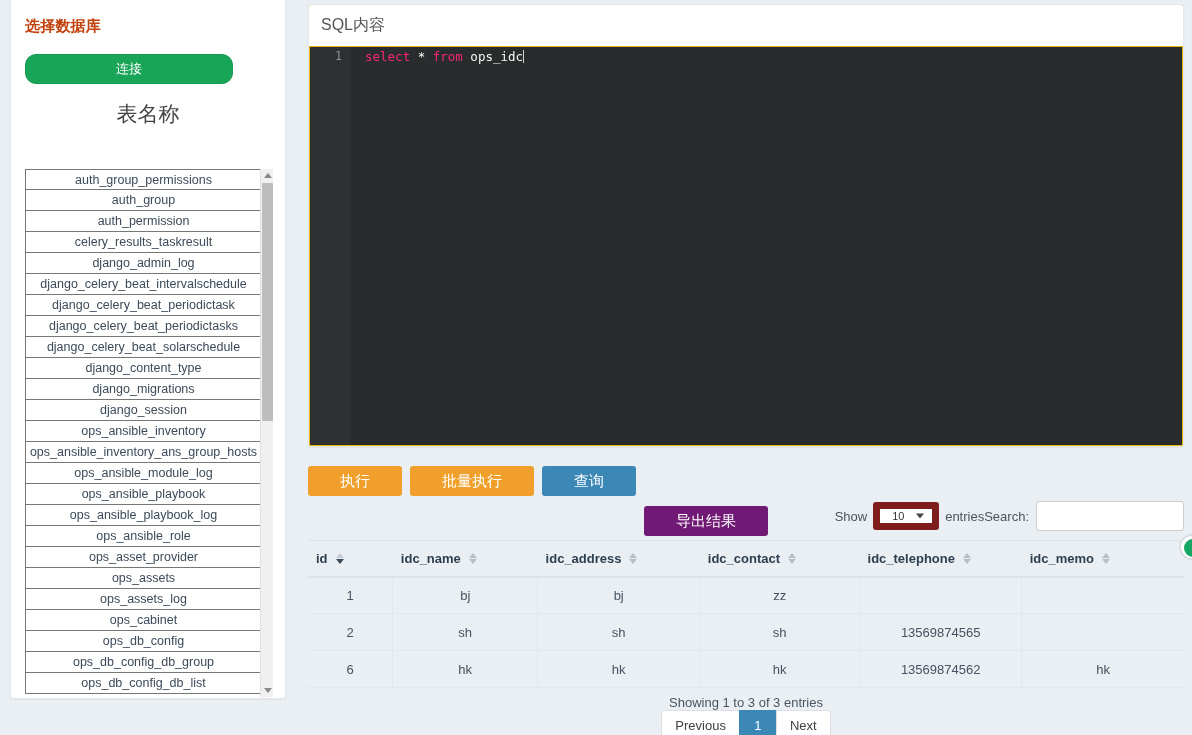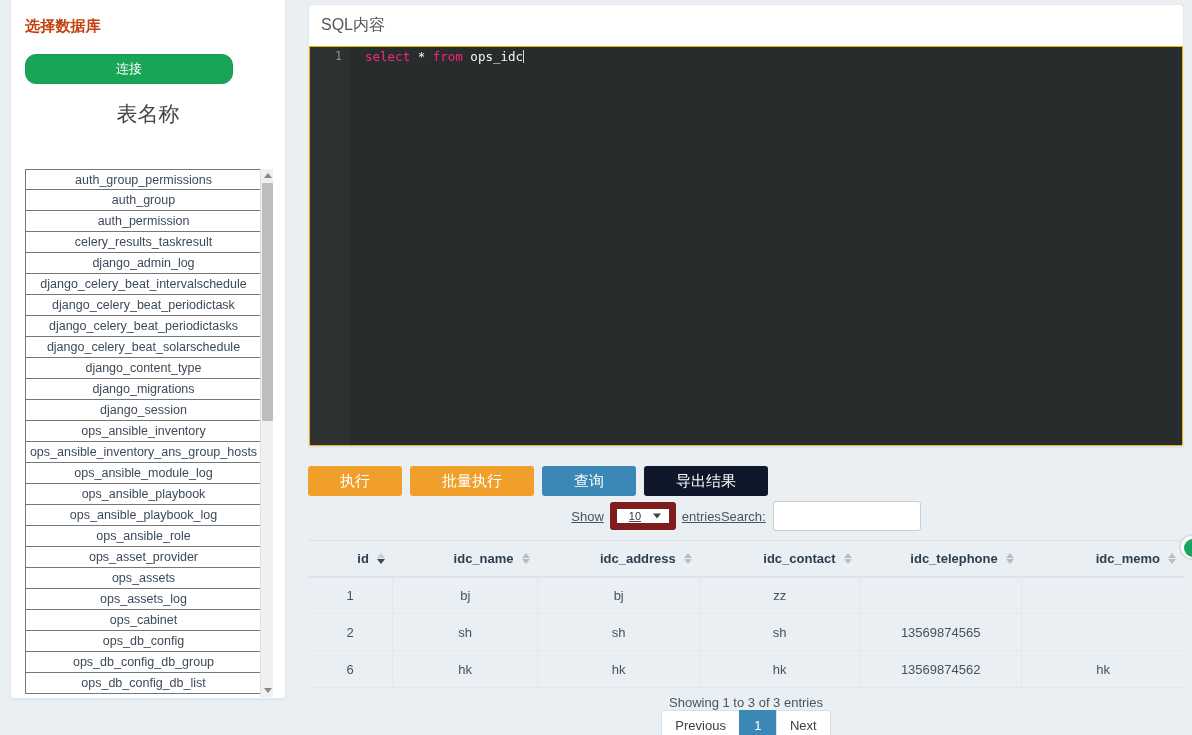"导出结果" .btn-export { background: #0f172a -> #701a75; margin-top: none -> 40px }
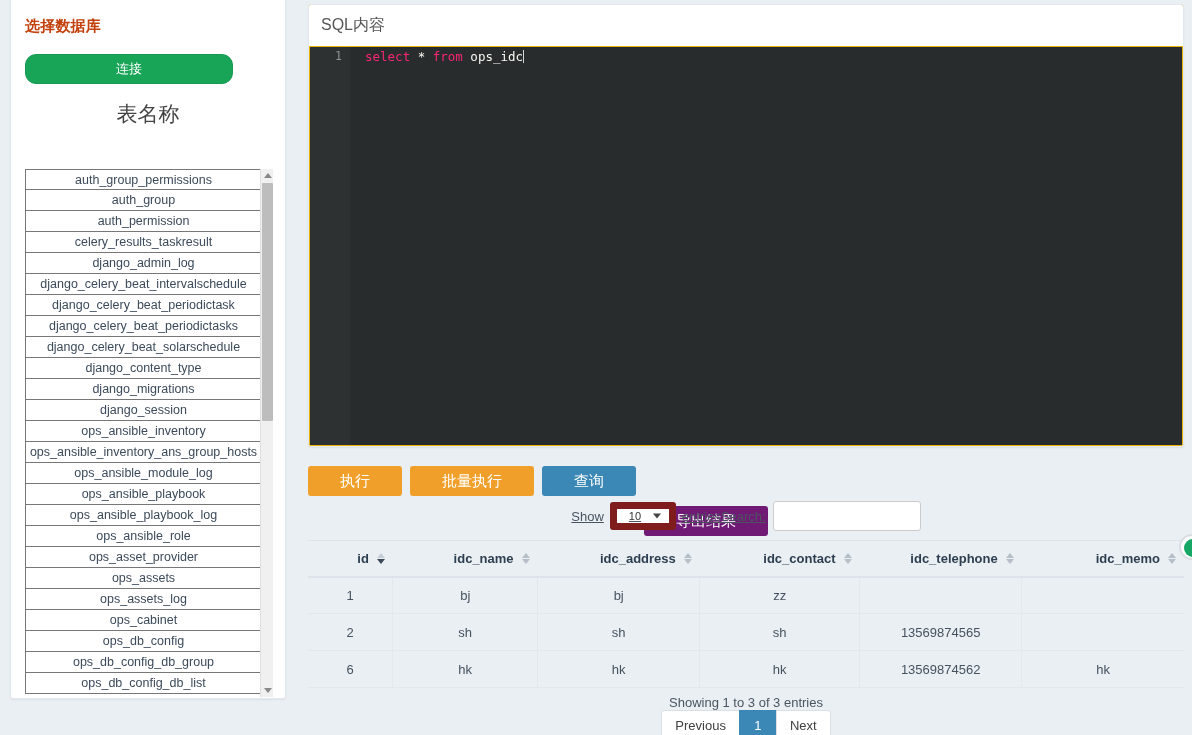"Show" .res-top { justify-content: center -> flex-end; text-decoration: underline -> none }
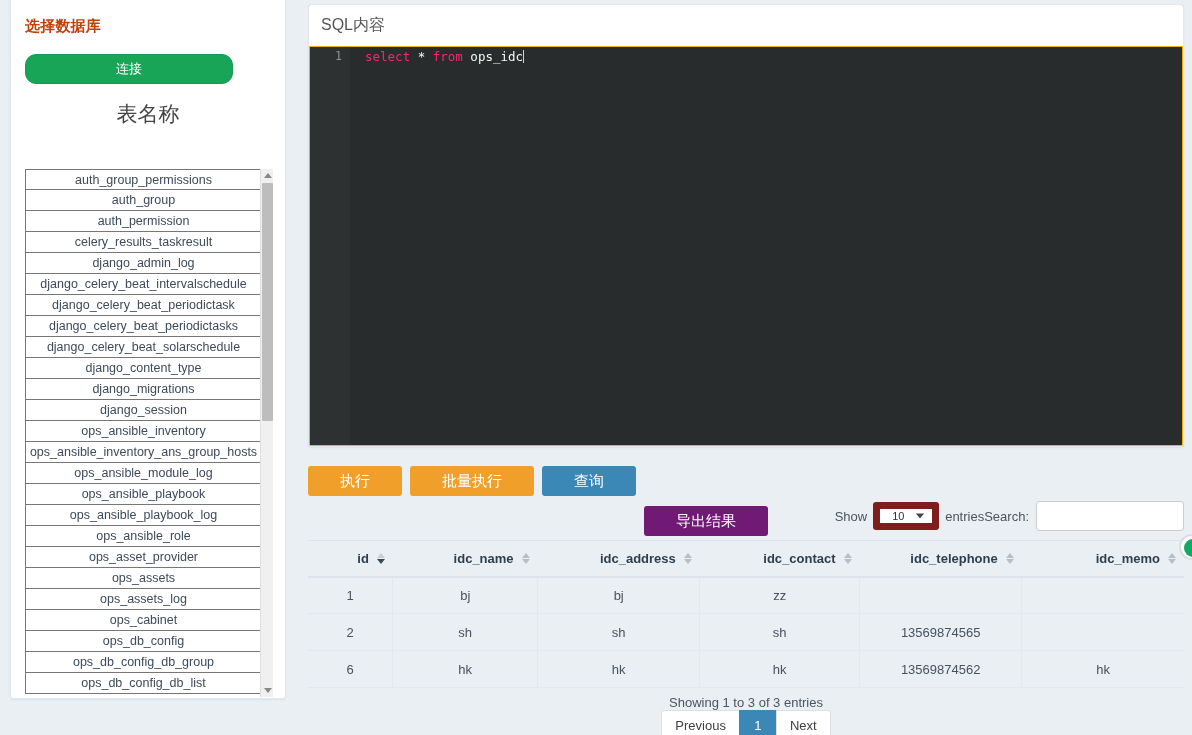"id" th .th-in { justify-content: flex-end -> flex-start }
